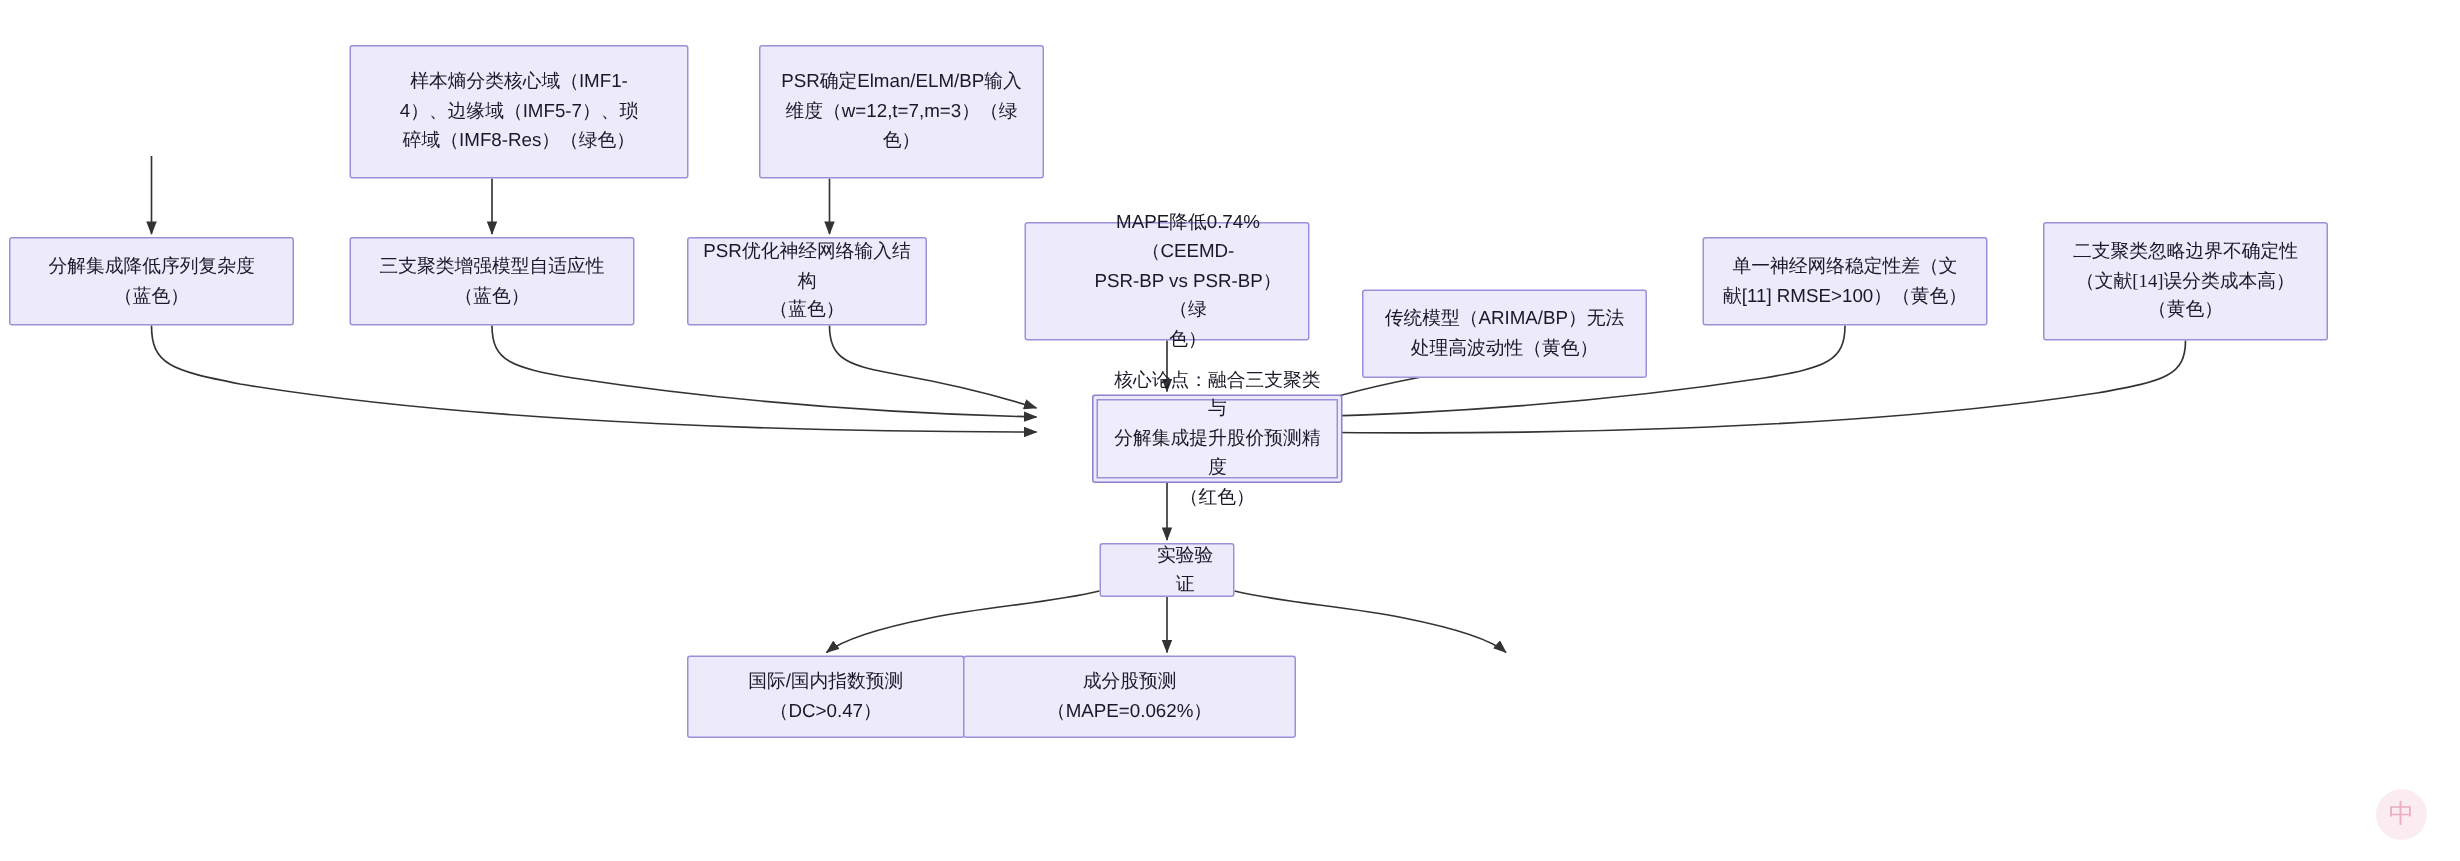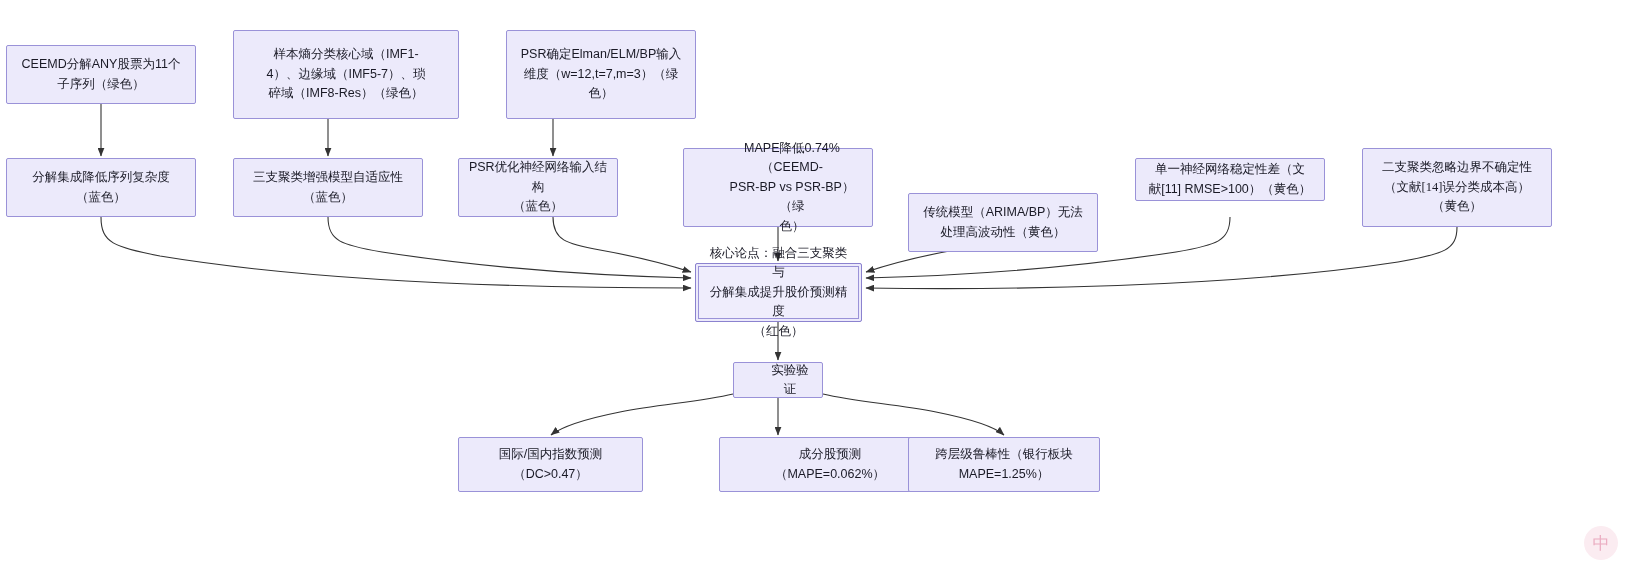"CEEMD分解ANY股票为11个" div.node { html: <div> <span>CEEMD分解ANY股票为11个 子序列（绿色）</span> </div> -> none }
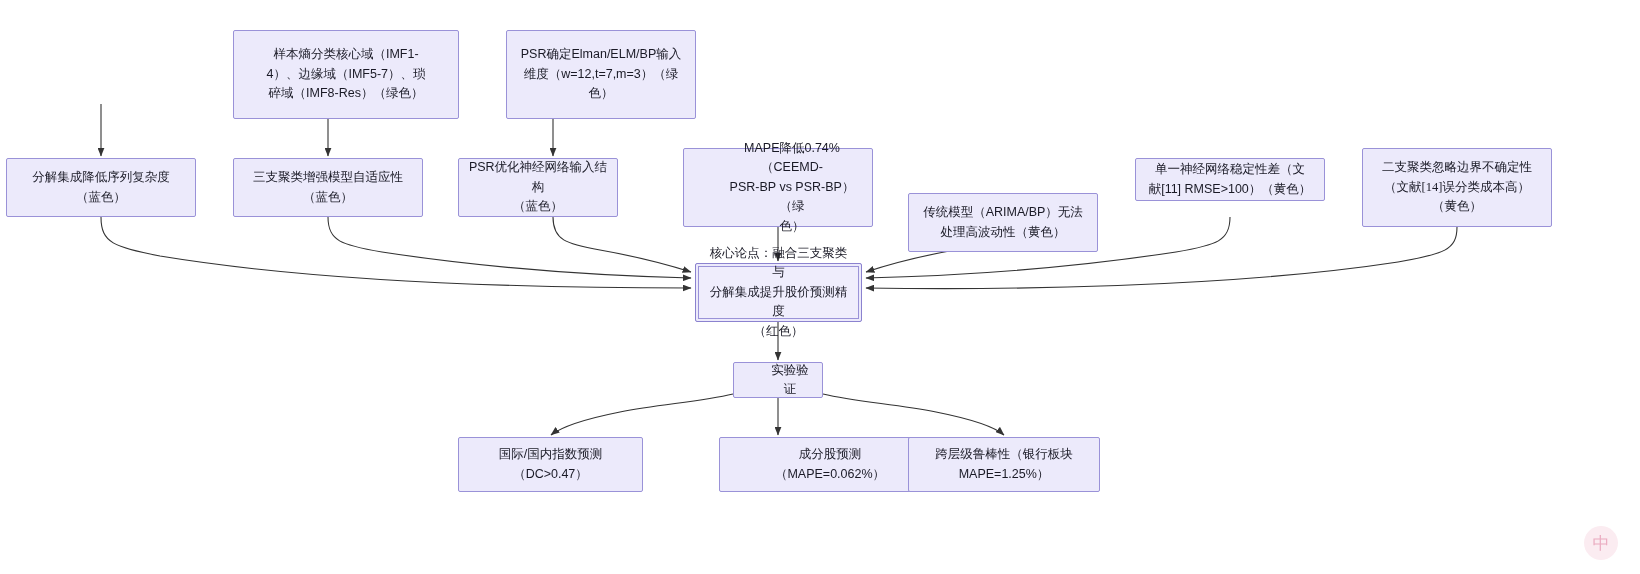"单一神经网络稳定性差（文" div.node { height: 43px -> 59px }
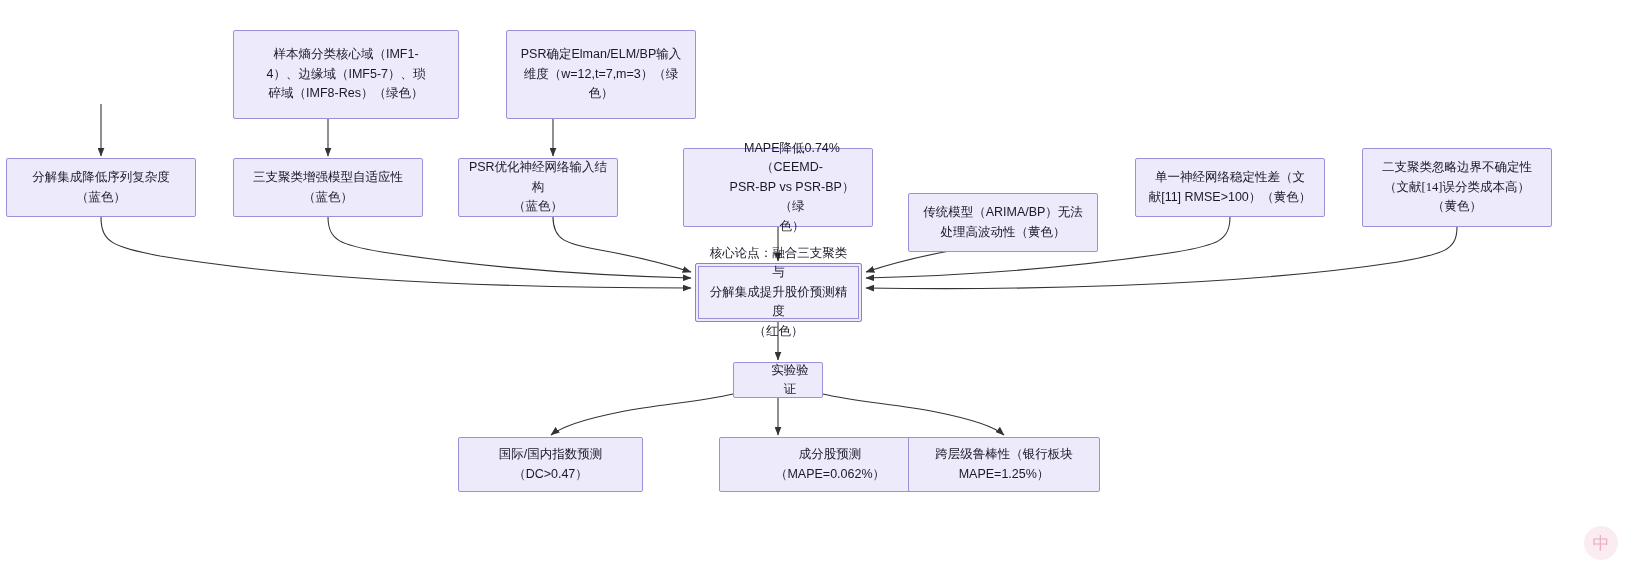"核心论点：融合三支聚类与" div.node { left: 695px -> 728px }
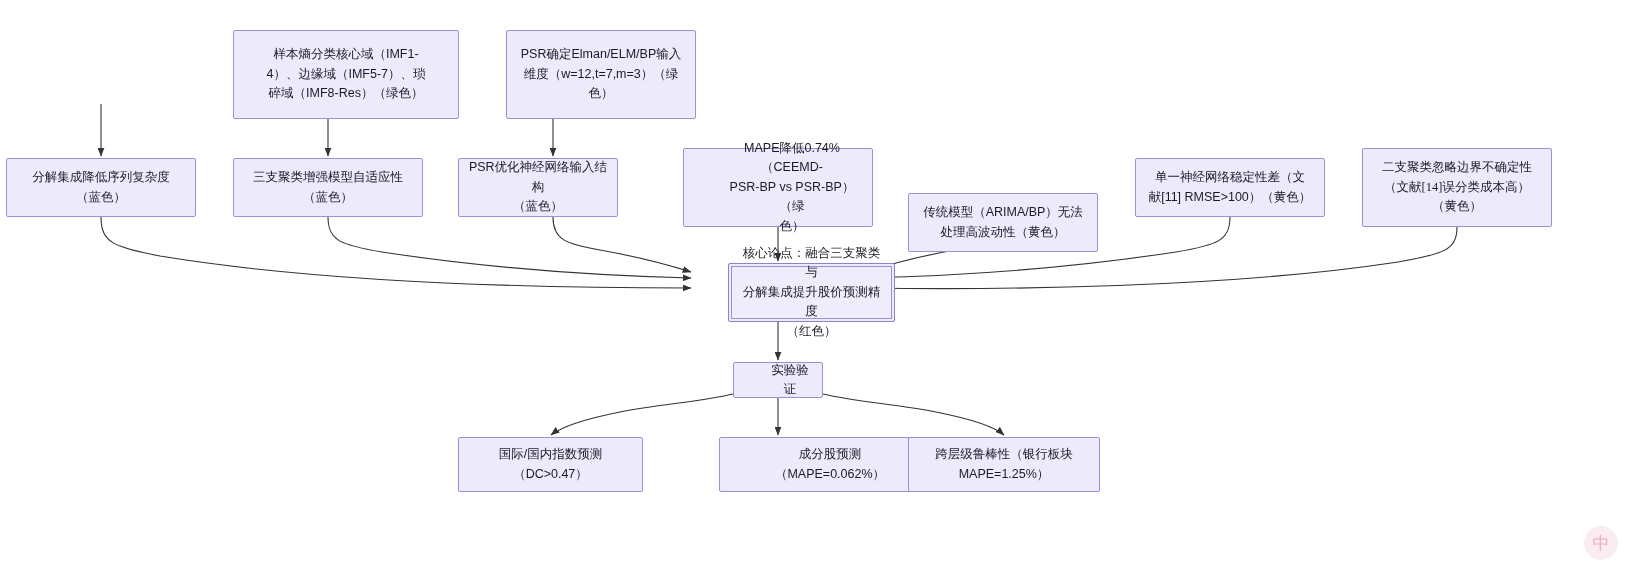"成分股预测" div.node { left: 719px -> 642px }
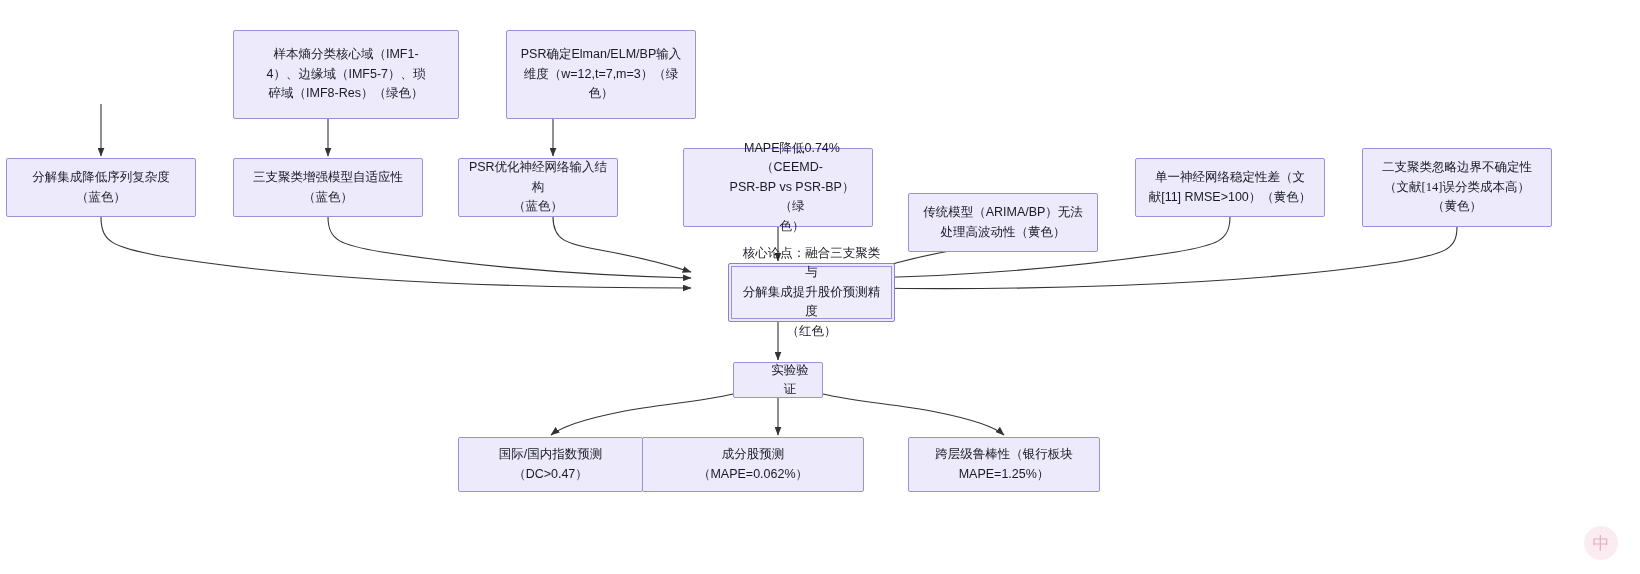"跨层级鲁棒性（银行板块" div.node { html: <div> <span>跨层级鲁棒性（银行板块 MAPE=1.25%）</span> </div> -> none }
